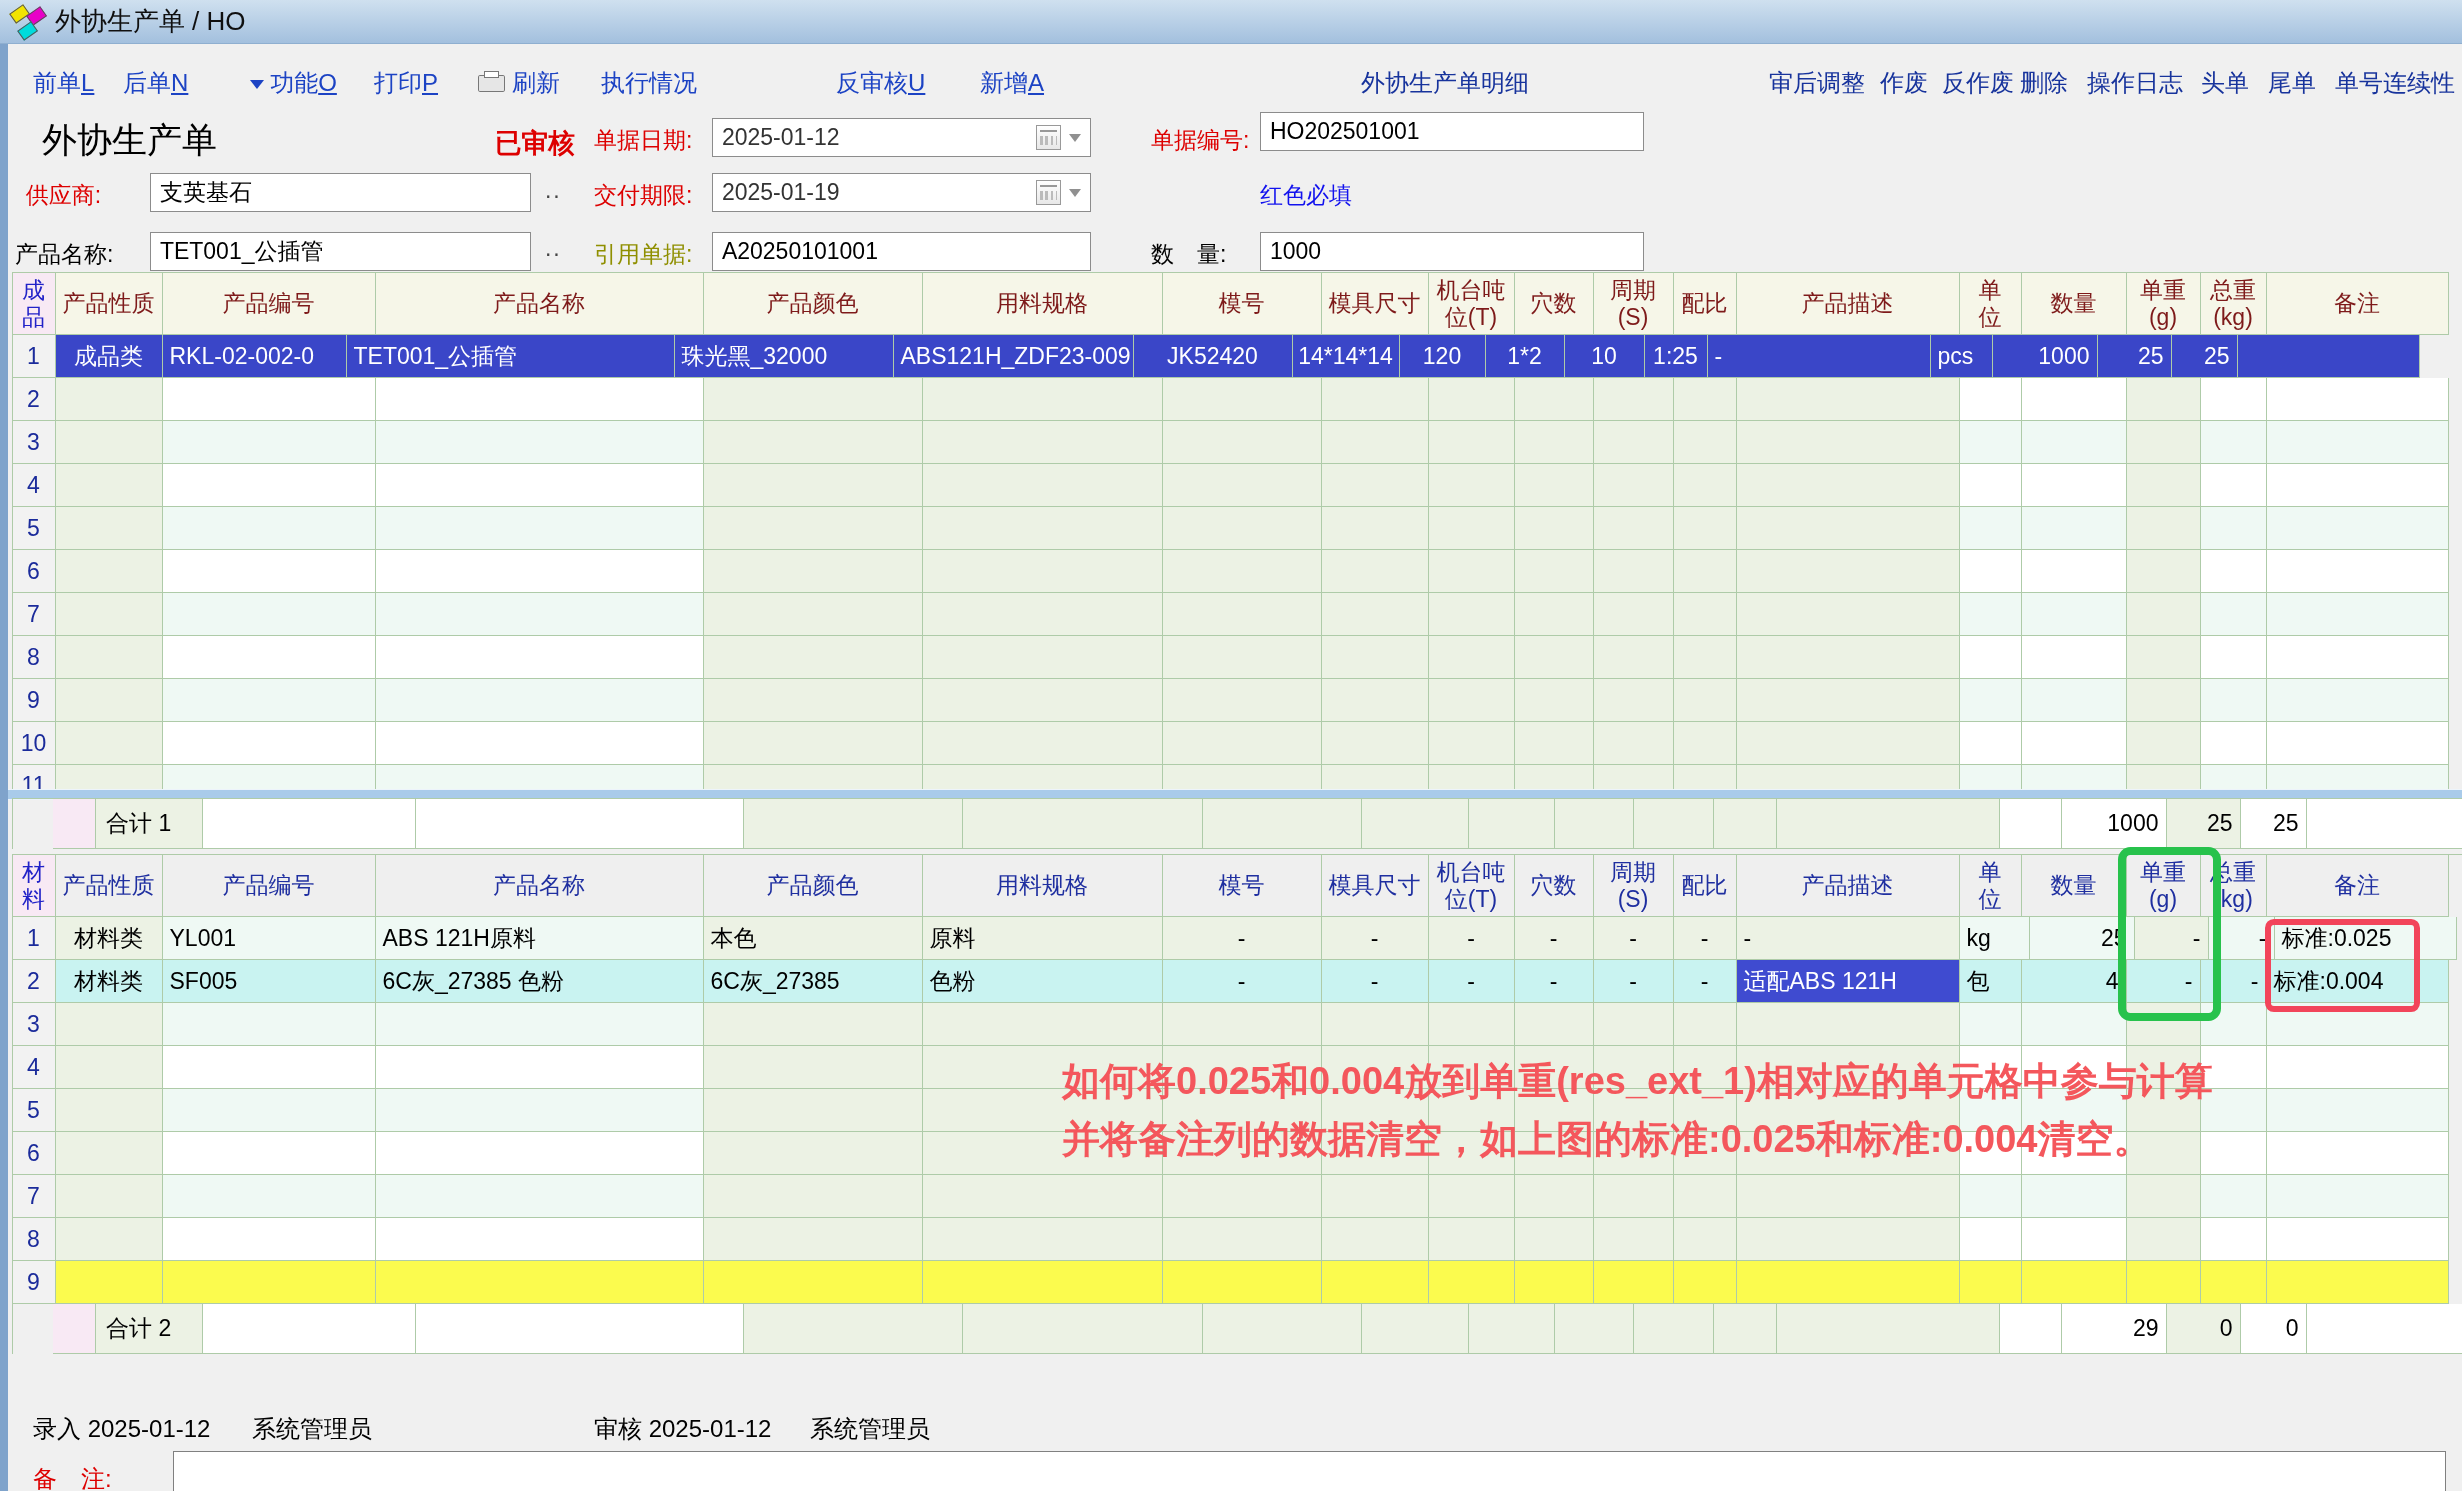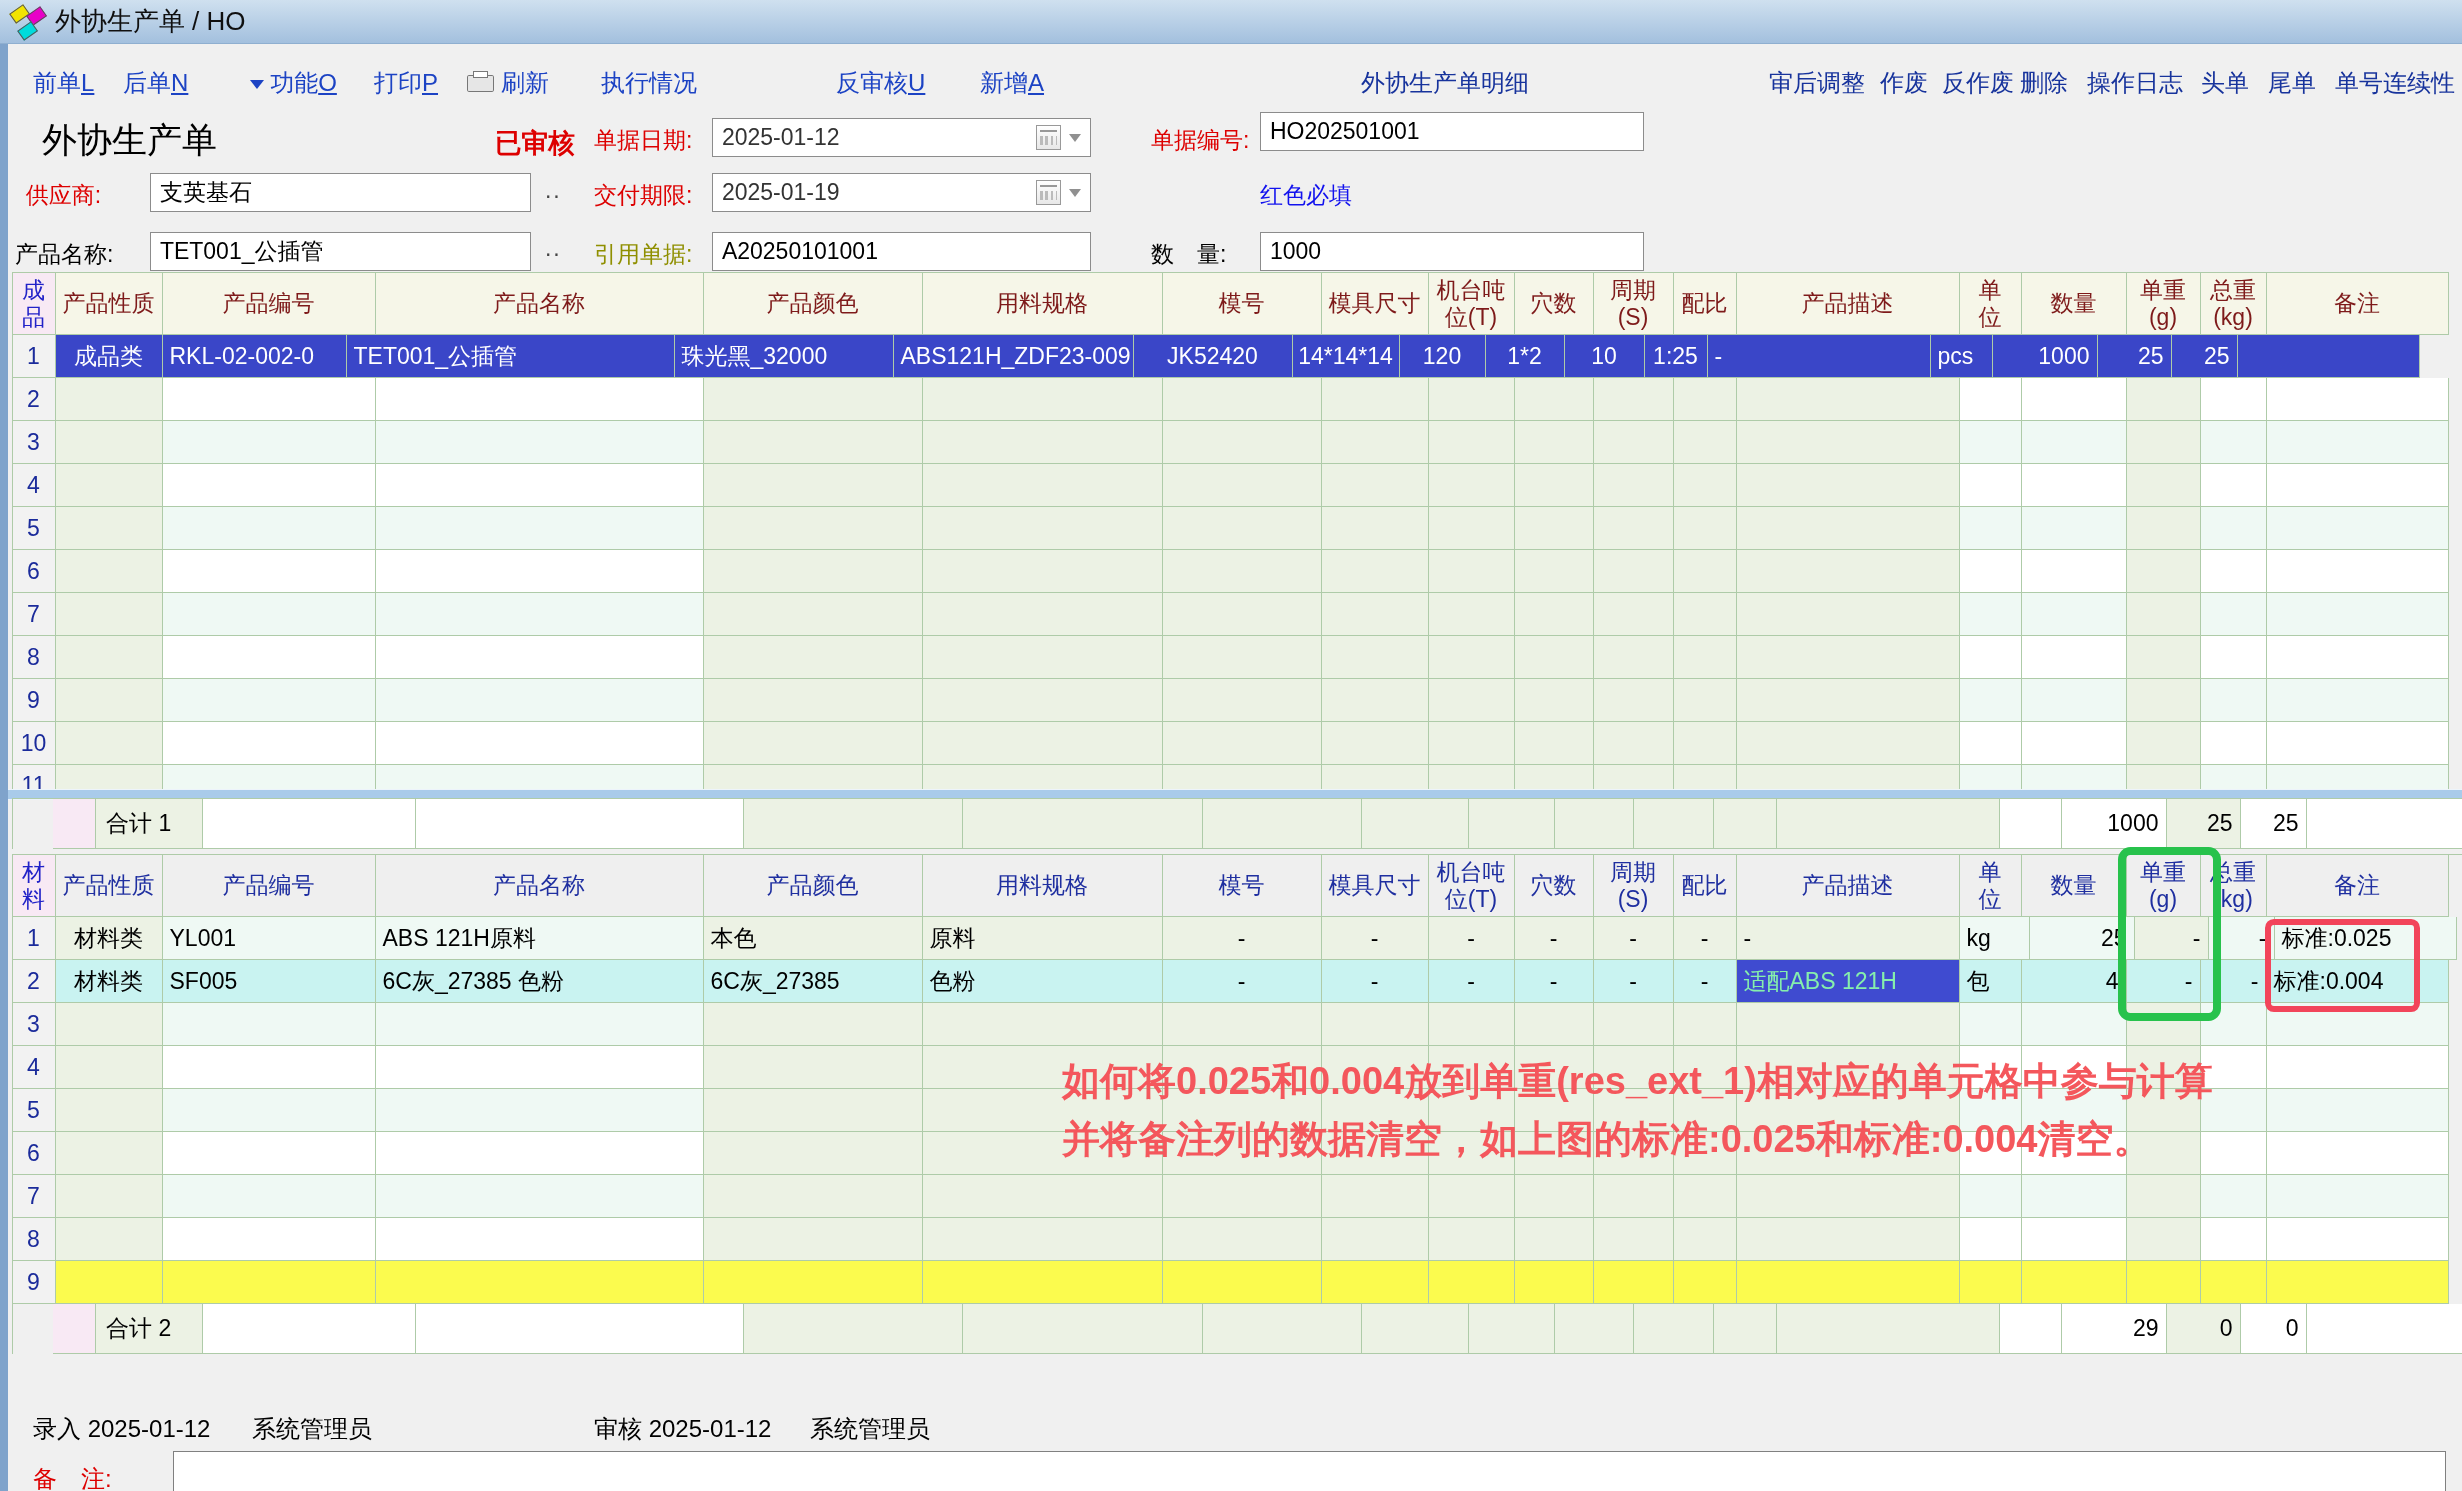"刷新" div.tb-item { left: 459px -> 470px }
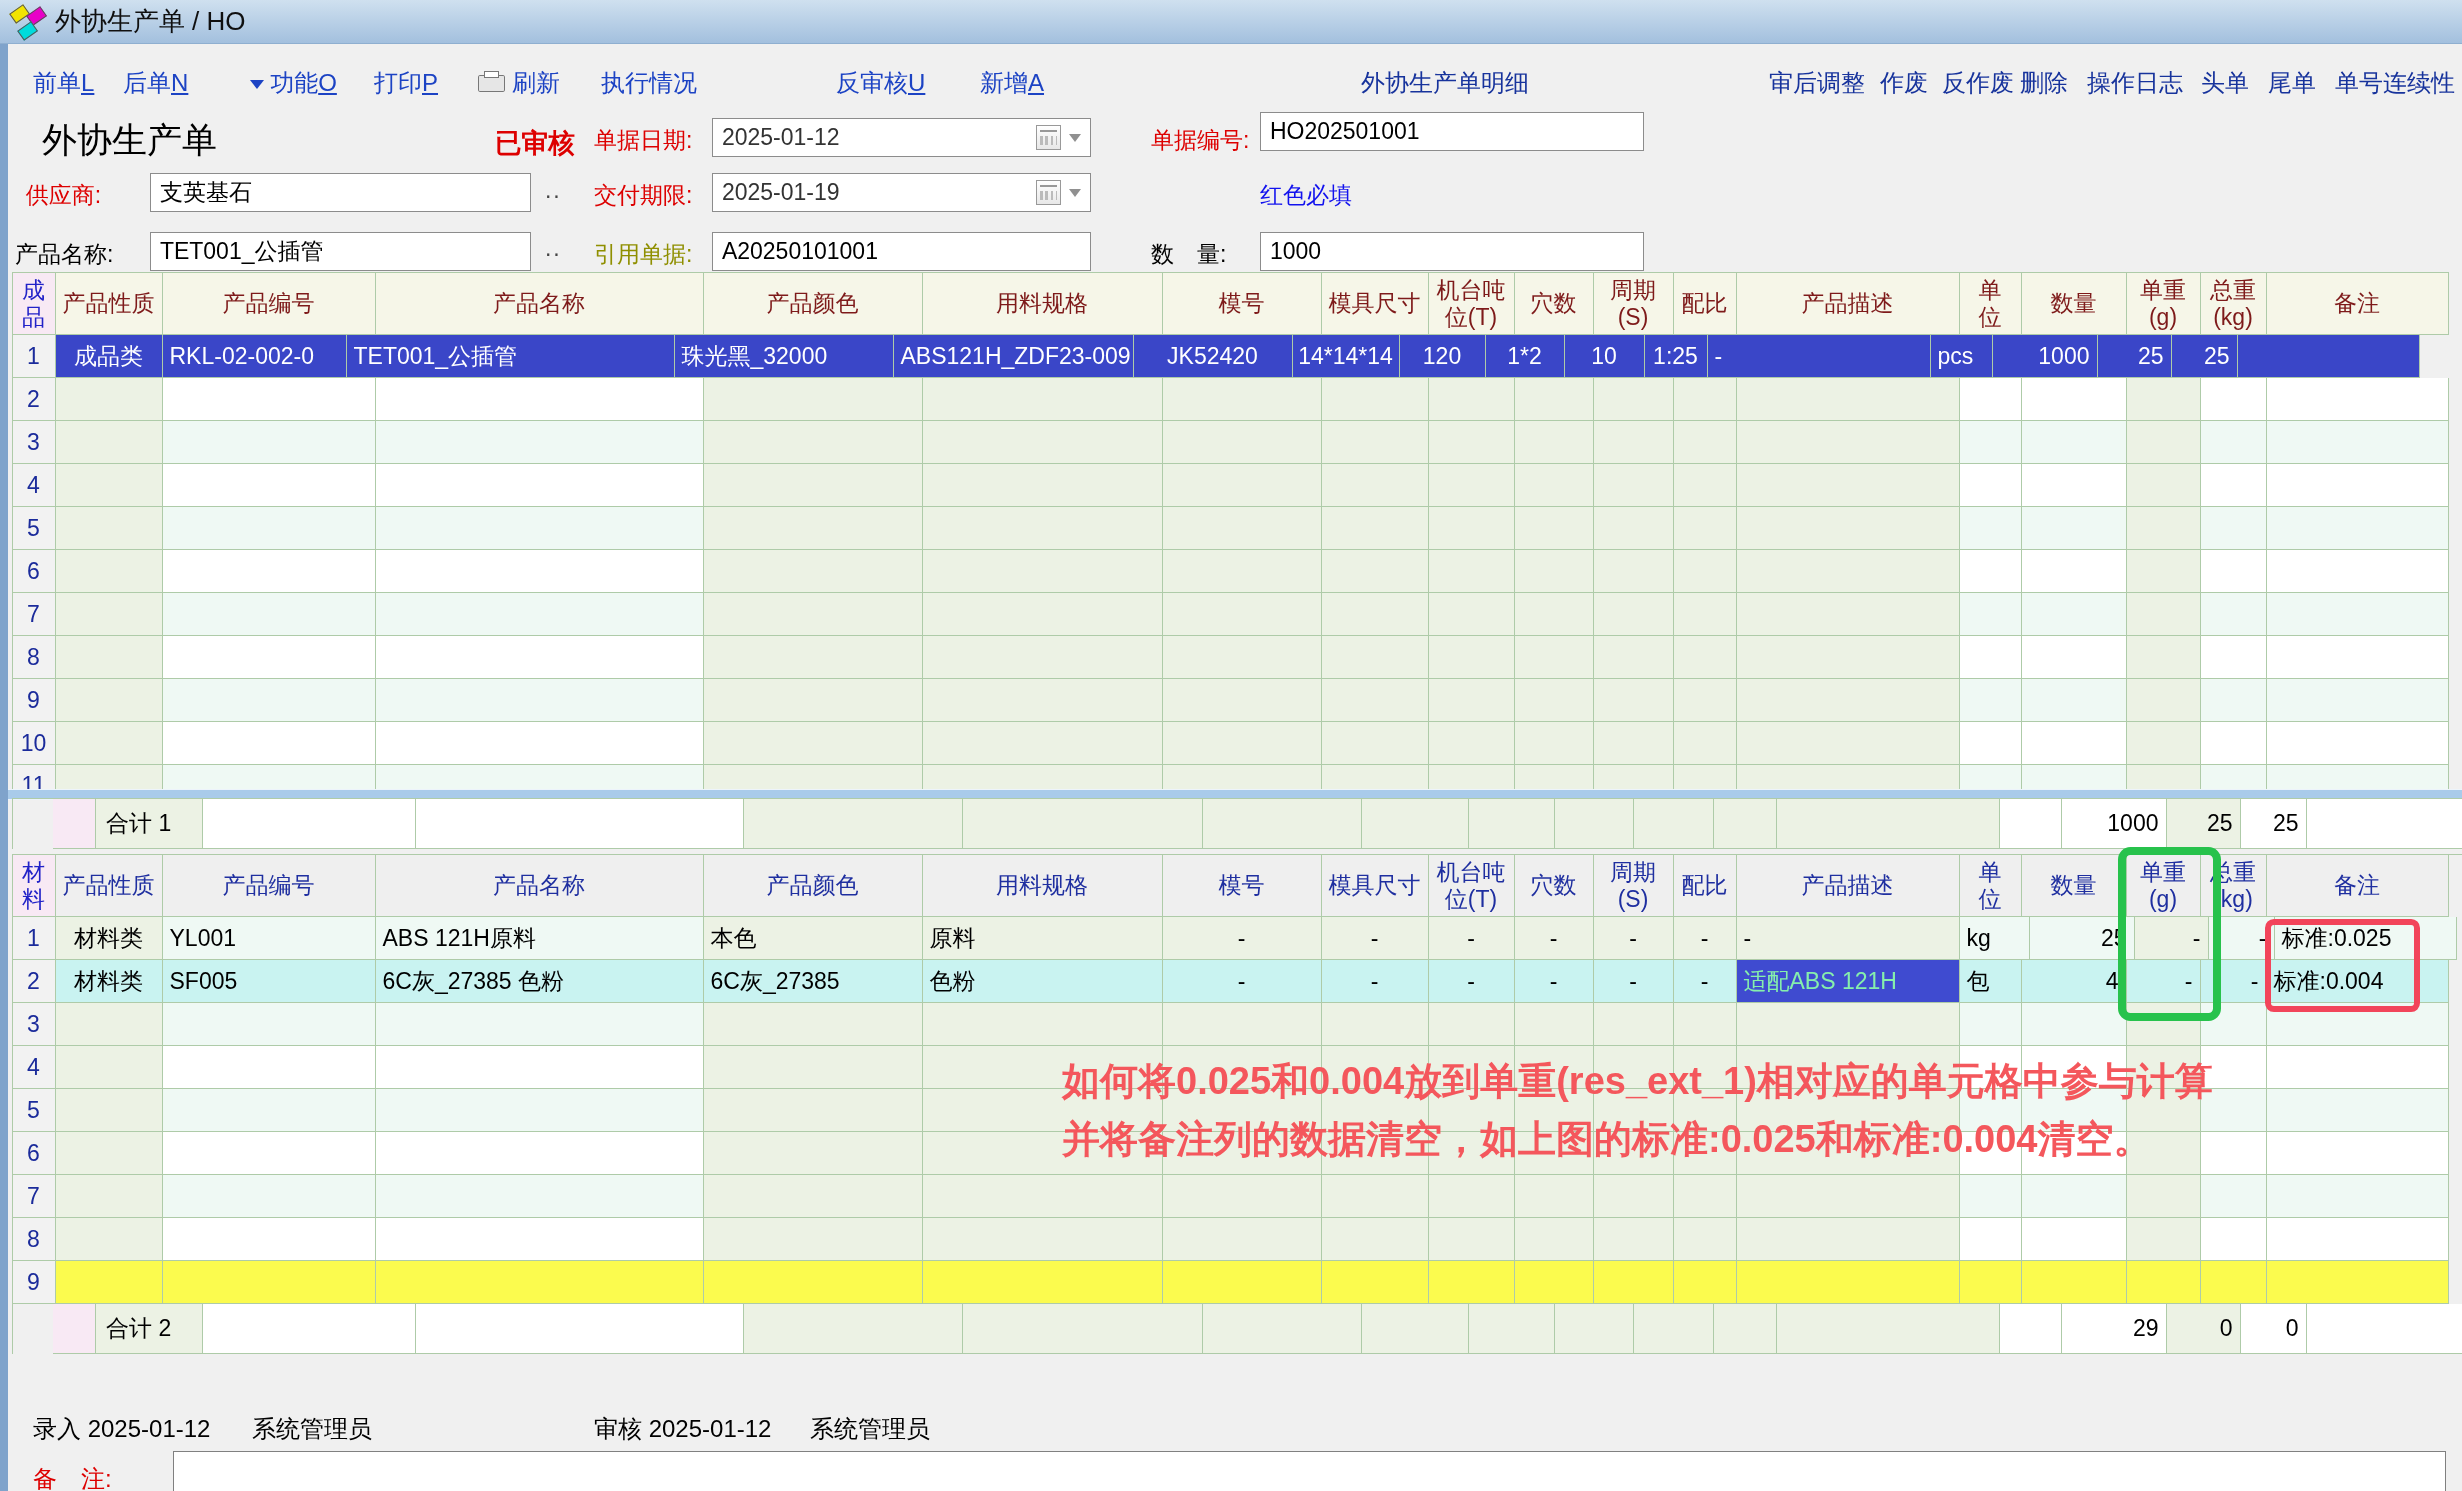"适配ABS 121H" .dcell.focus { color: #86efac -> #ffffff }
